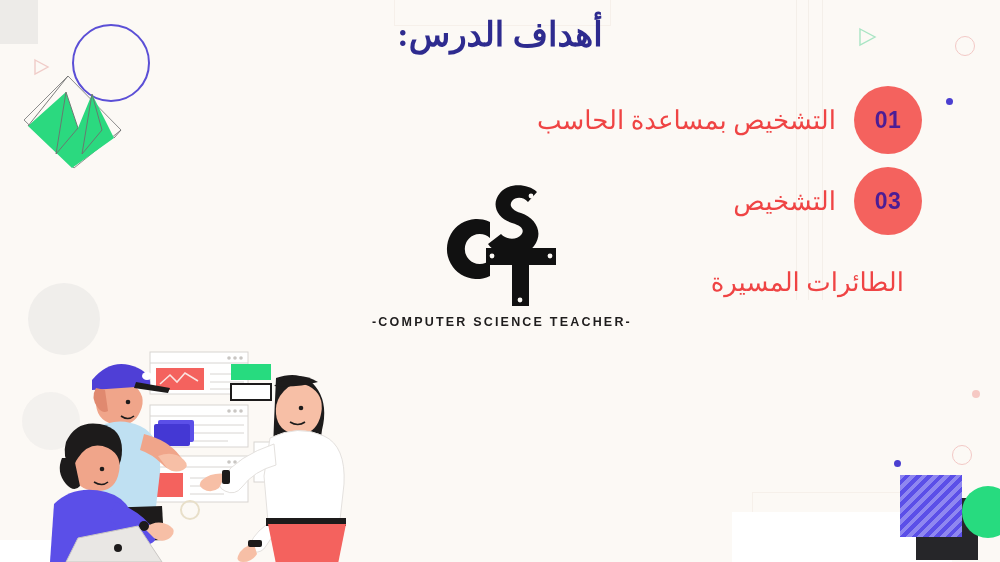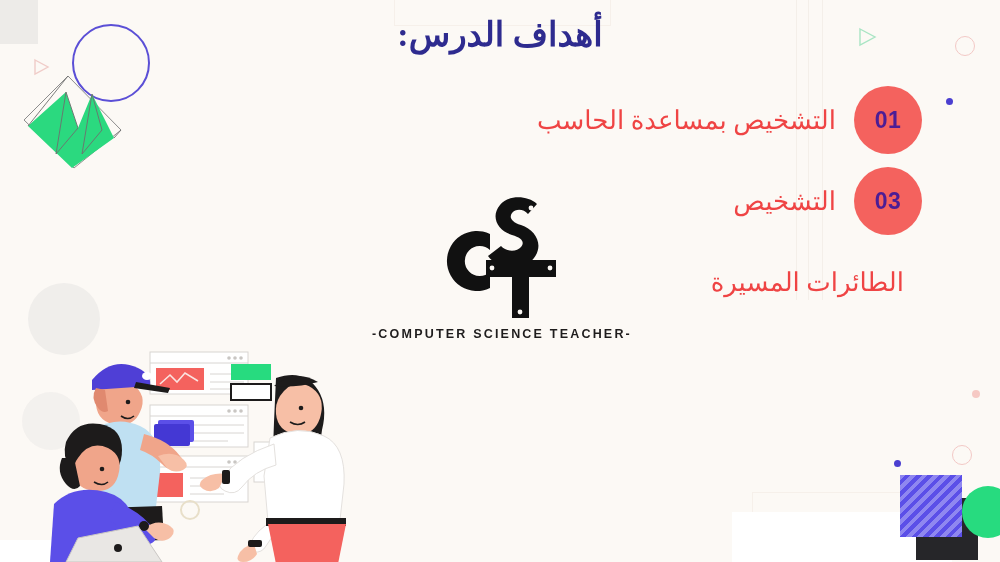"-COMPUTER SCIENCE TEACHER-" .logo-wrap { top: 178px -> 166px }
